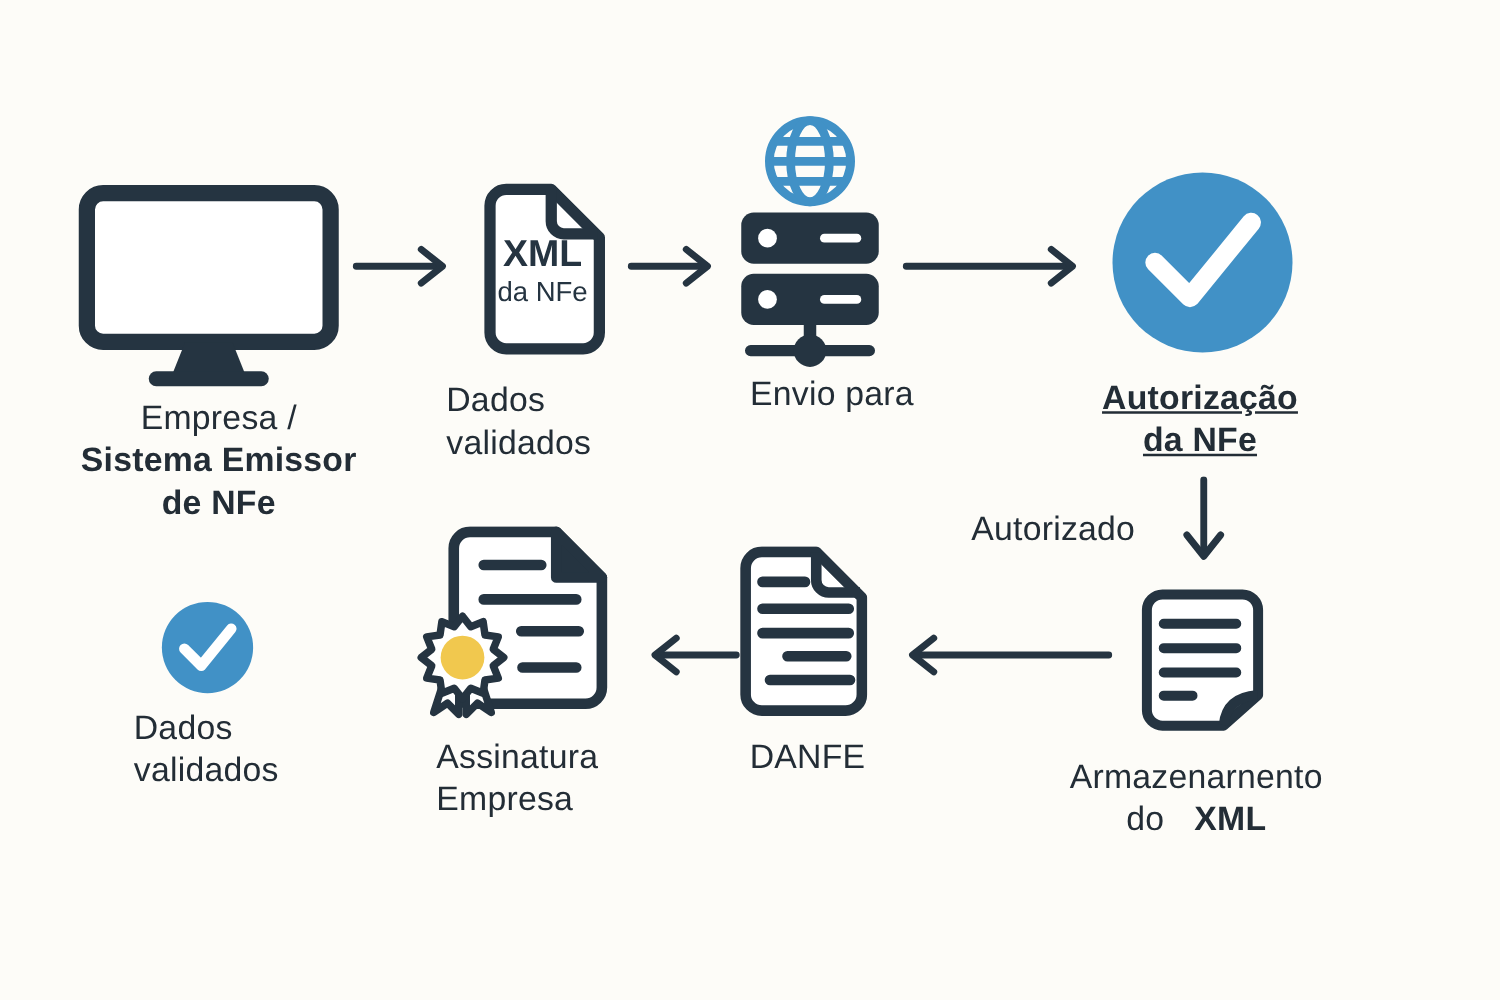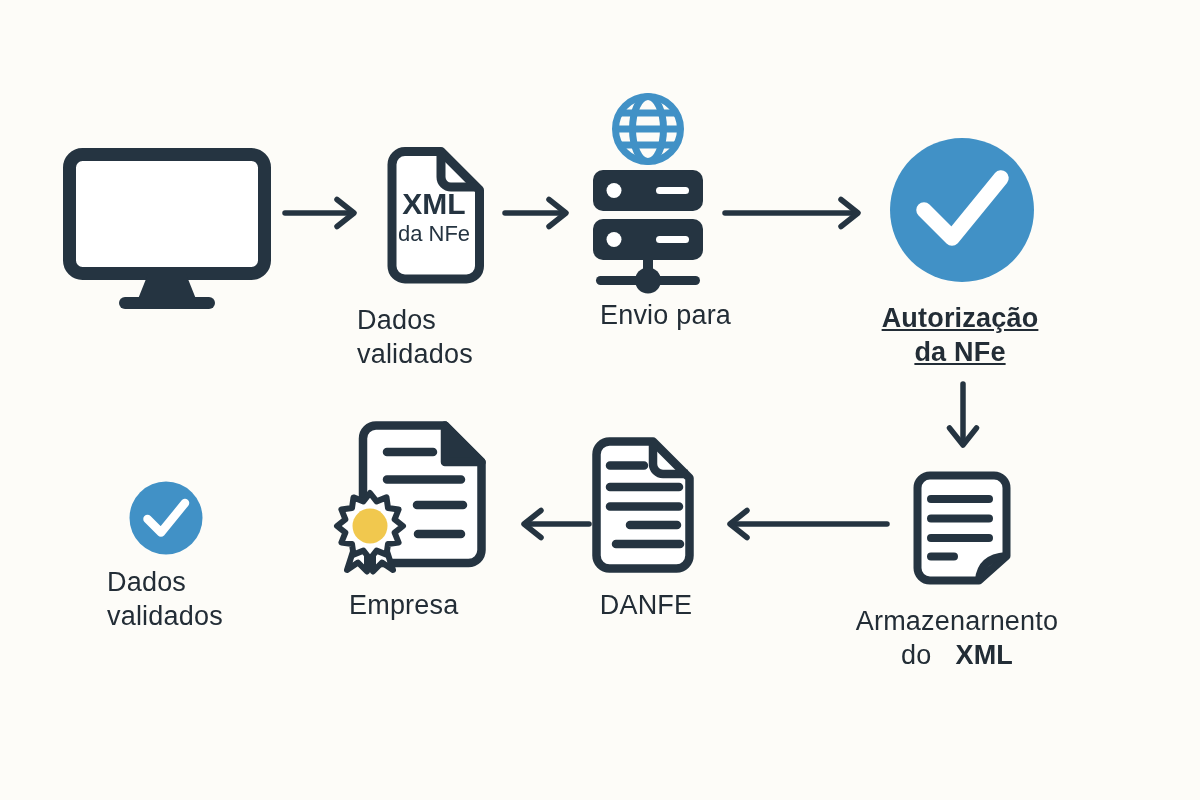"Empresa /" div.lbl { html: none -> <div> <div>Empresa /</div> <div>Sistema Emissor</div> <div>de NFe</div> </div> }
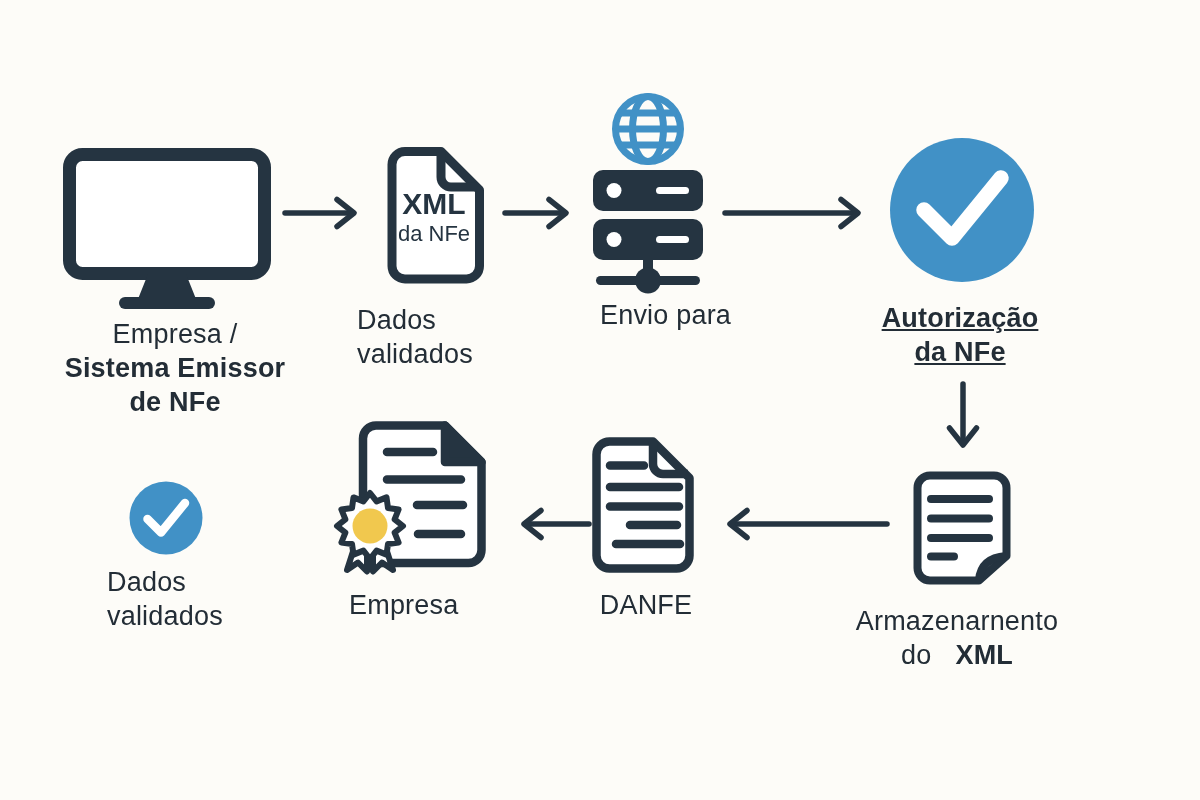"Autorizado" div.lbl { html: none -> <div>Autorizado</div> }
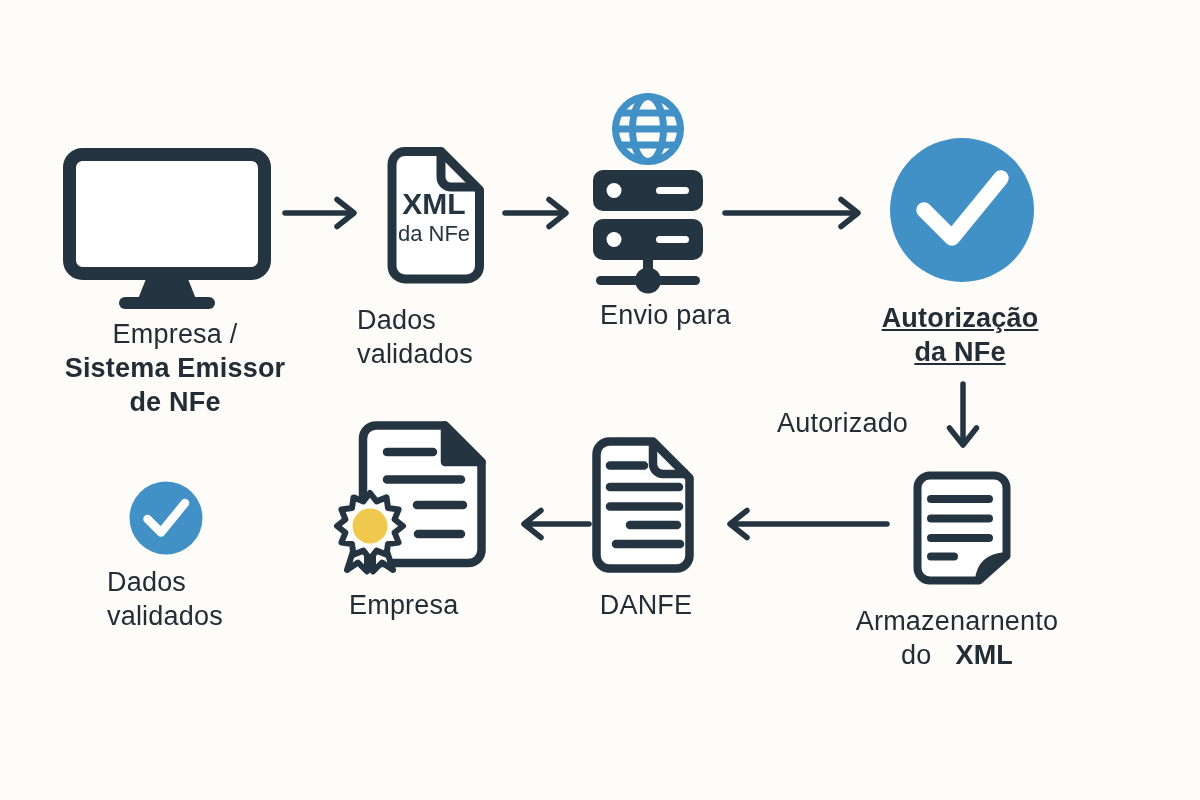"Assinatura" div { html: none -> <div>Assinatura</div> }
